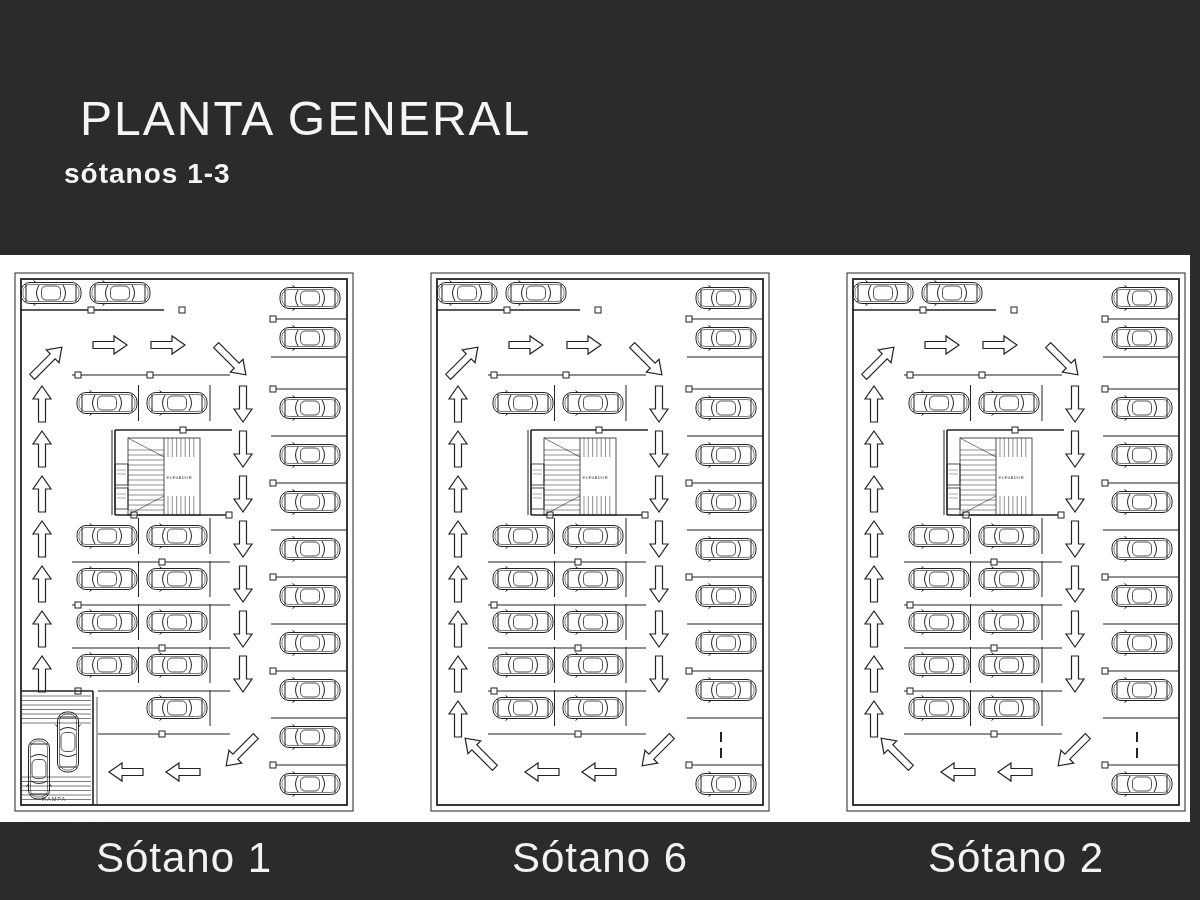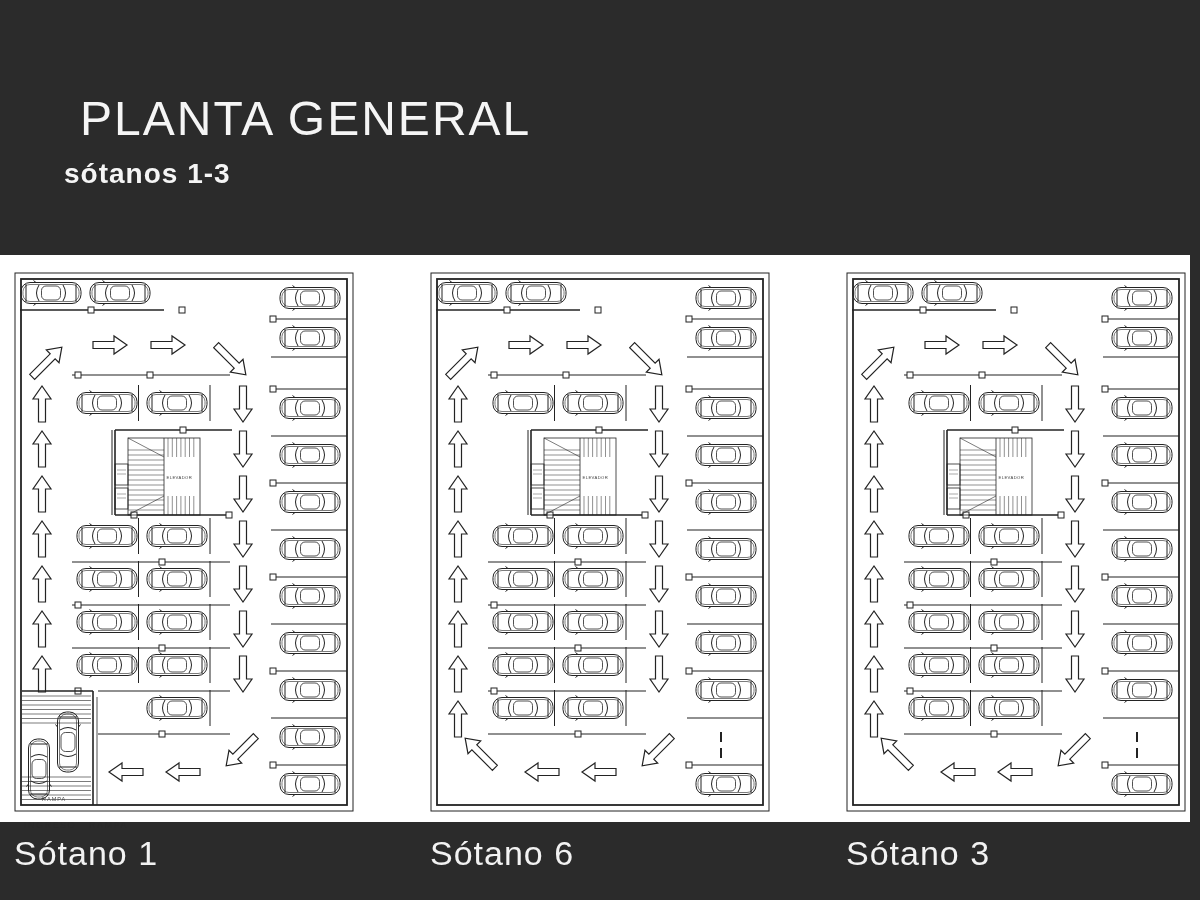"Sótano 1" .floor-label { font-size: 34px -> 42px; text-align: left -> center }
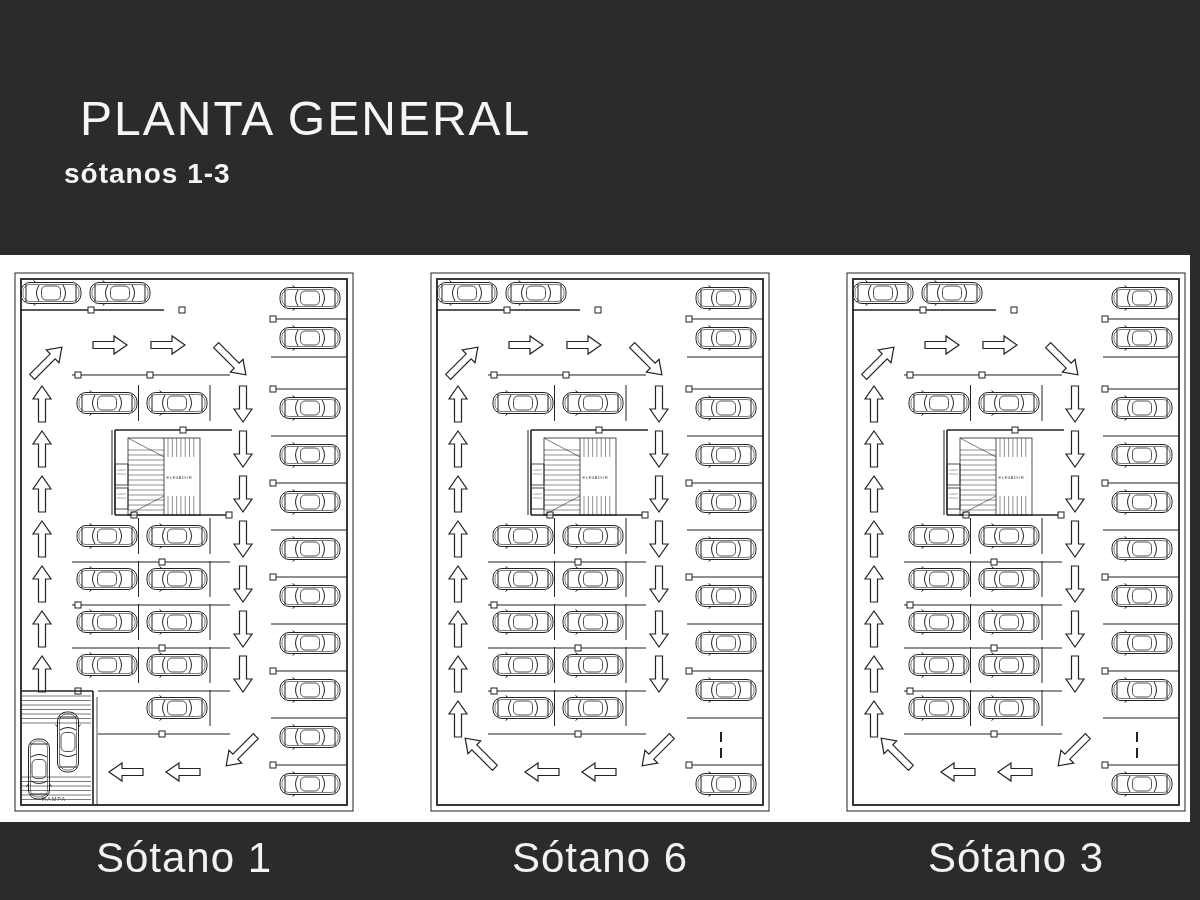"Sótano 3" div.floor-label { text: 3 -> 2 }
